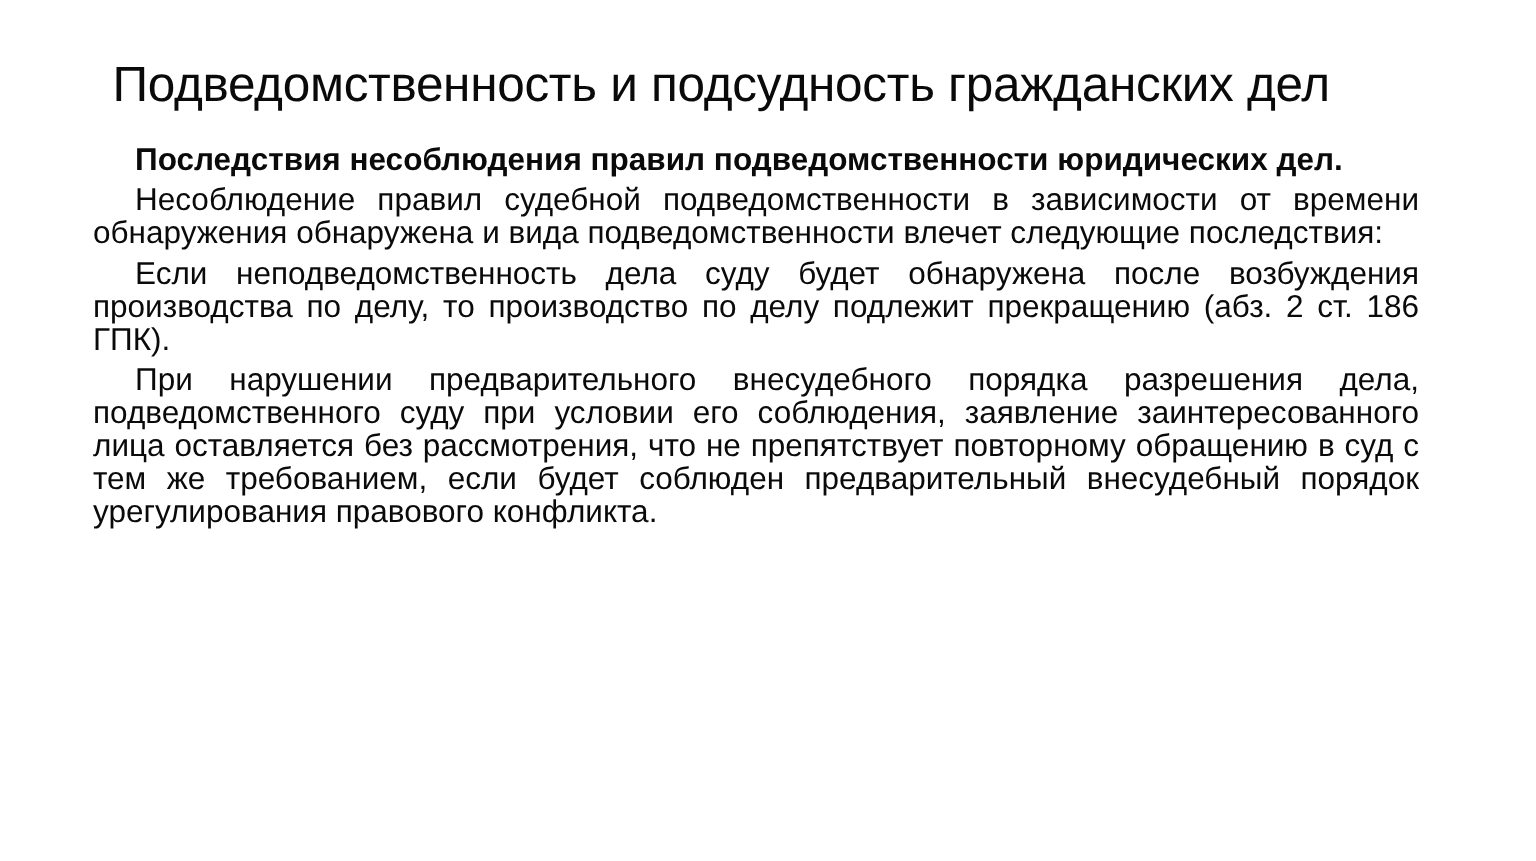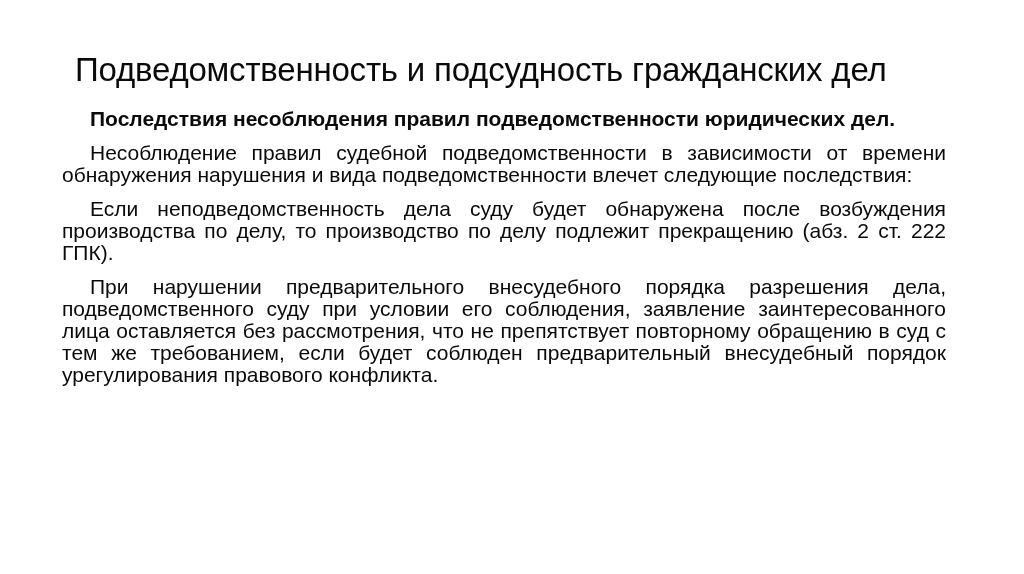"Подведомственность и подсудность" .slide-title { top: 52px -> 38px }
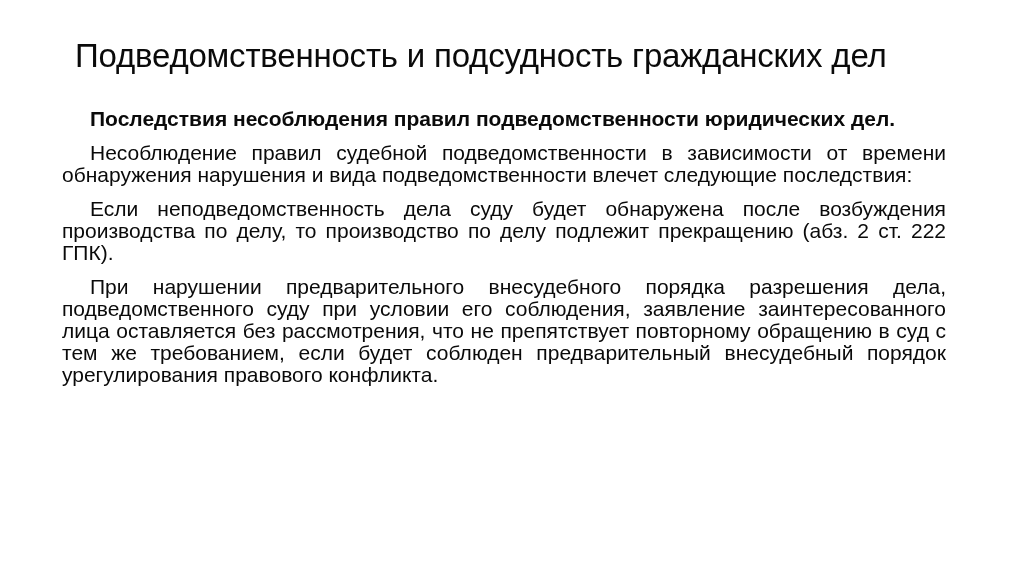"Последствия несоблюдения правил" .slide-body p { margin: 12px 0 5px 0 -> 0 0 5px 0 }
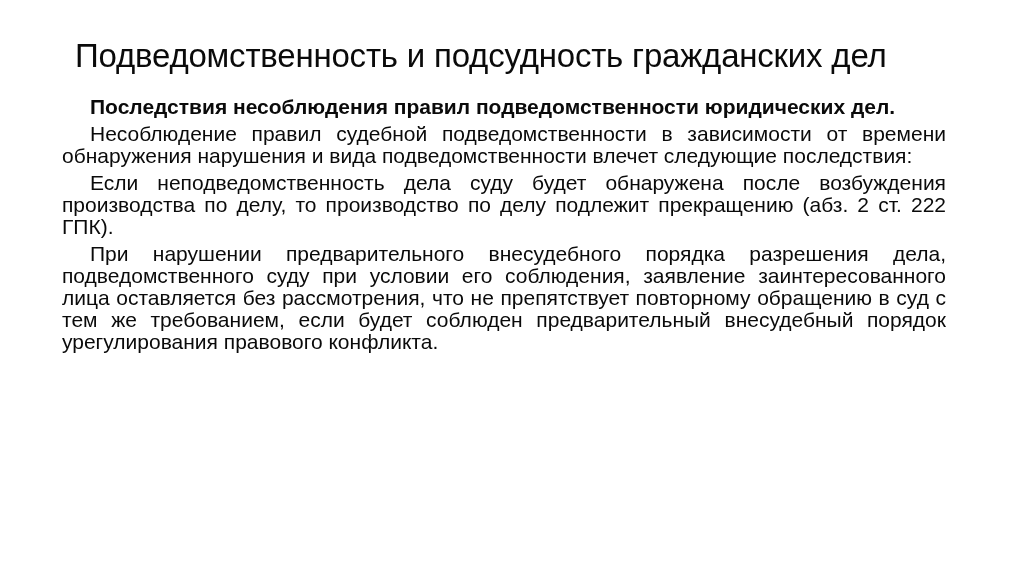"Несоблюдение правил судебной" p { text: нарушения -> обнаружена }
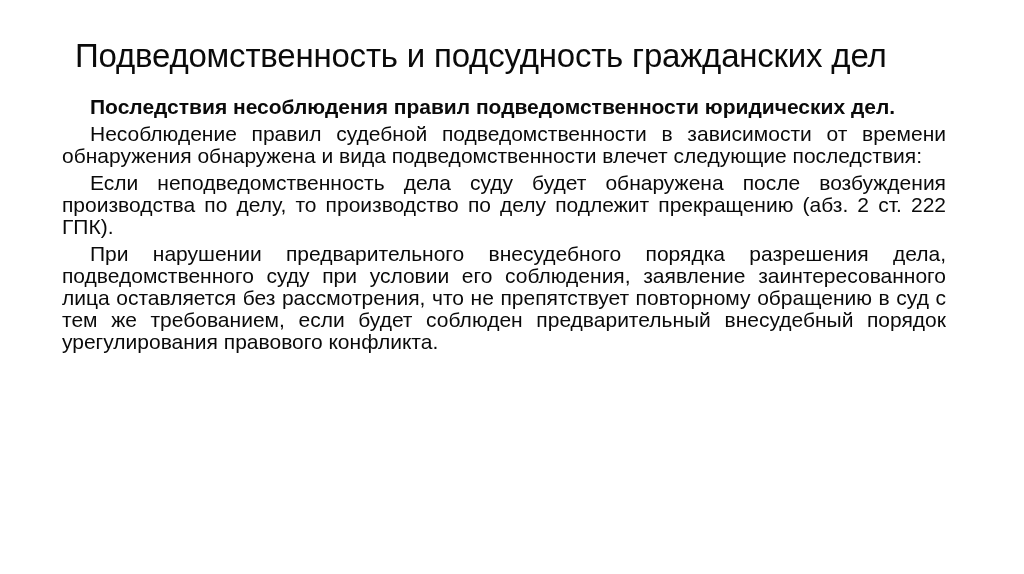"Если неподведомственность дела суду" p { text: 222 -> 186 }
